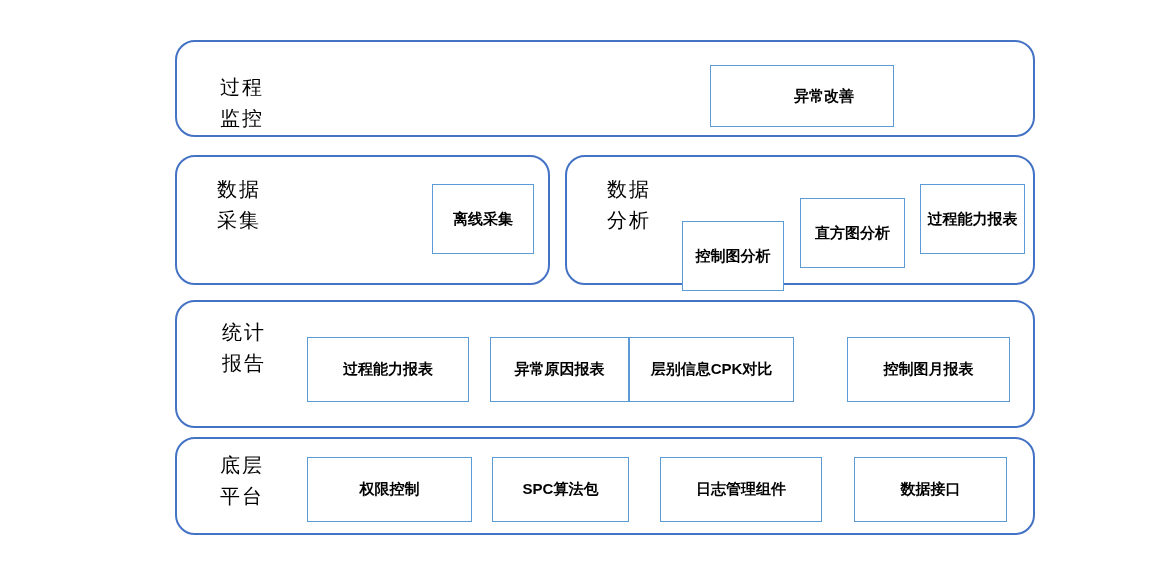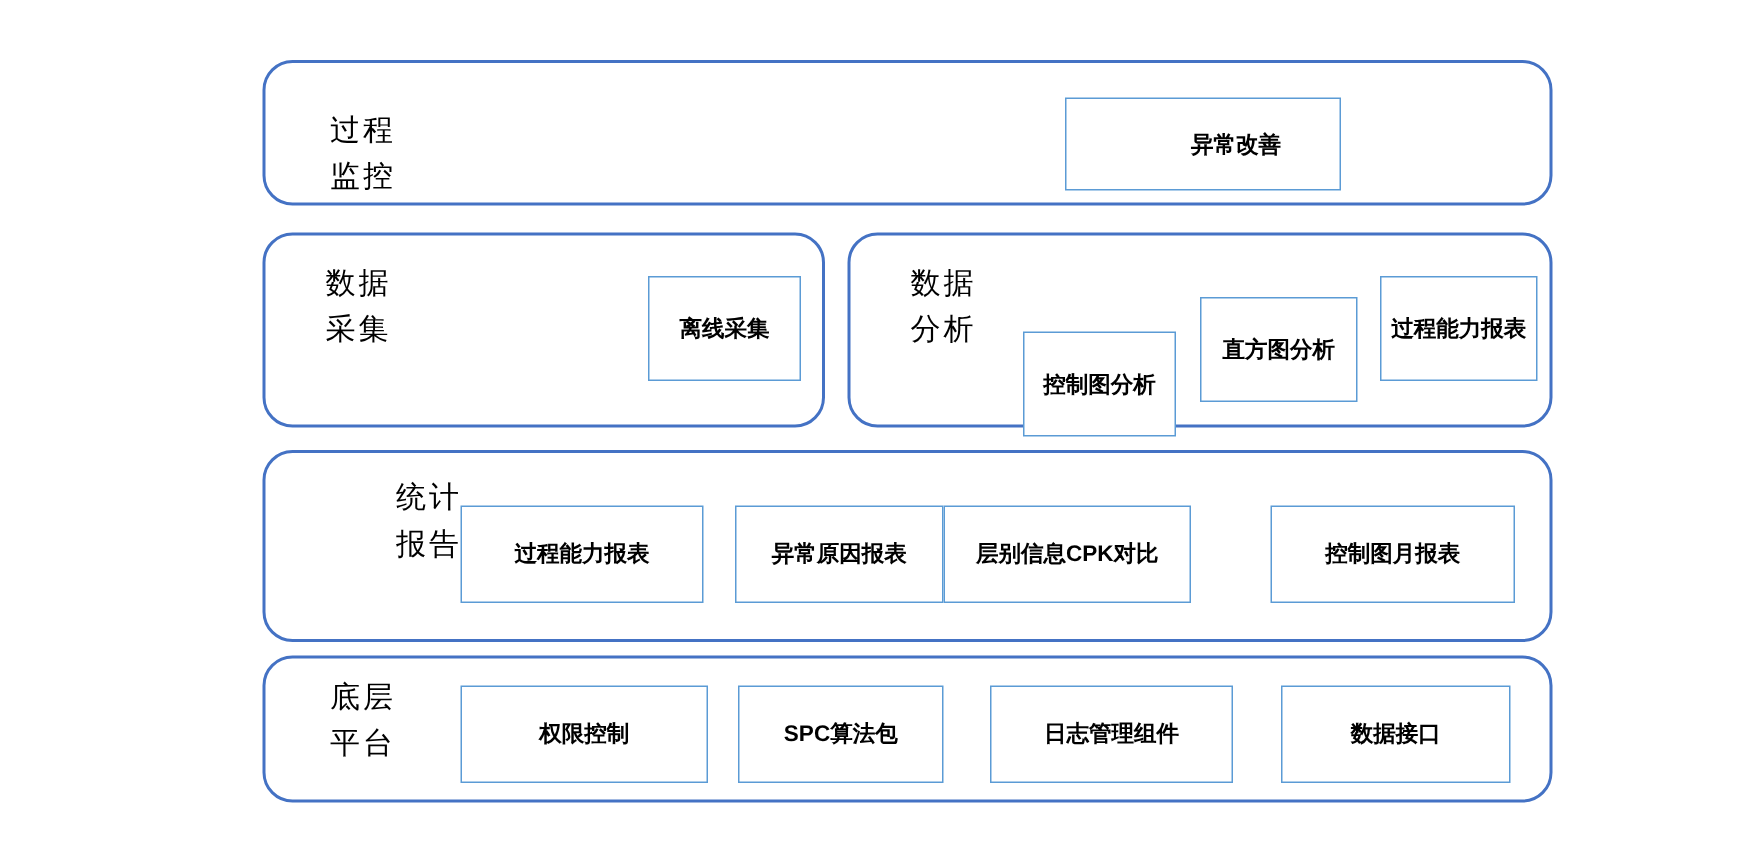"统计" div.section-label { margin-left: 42px -> none }
